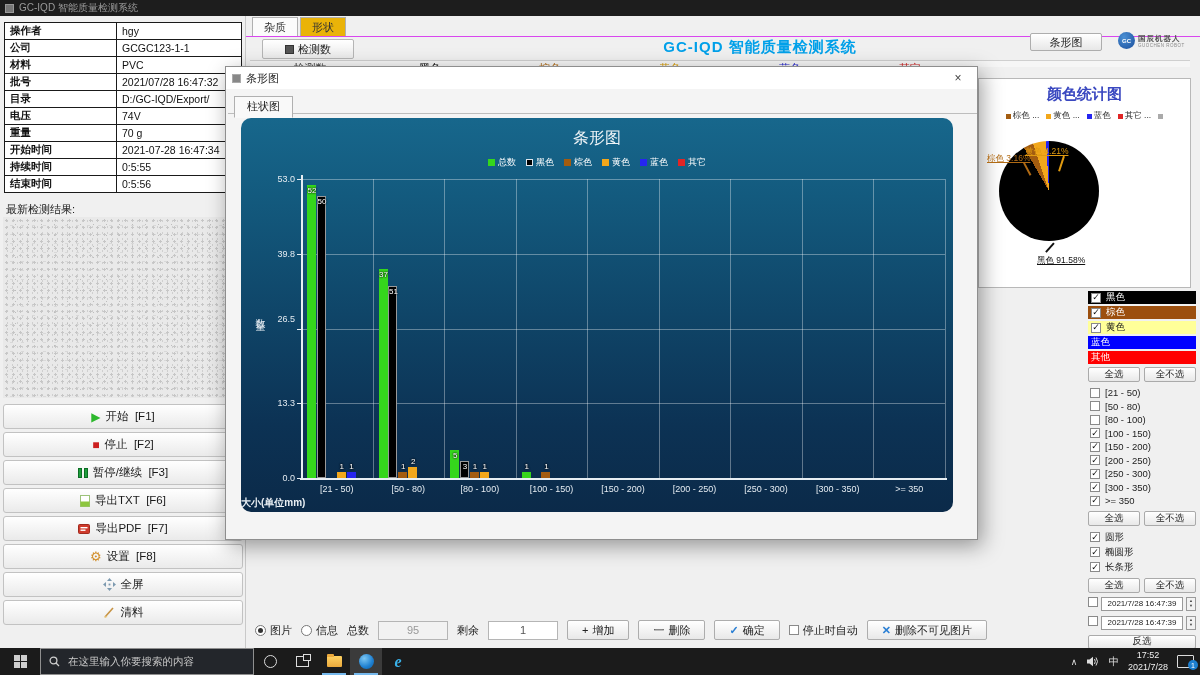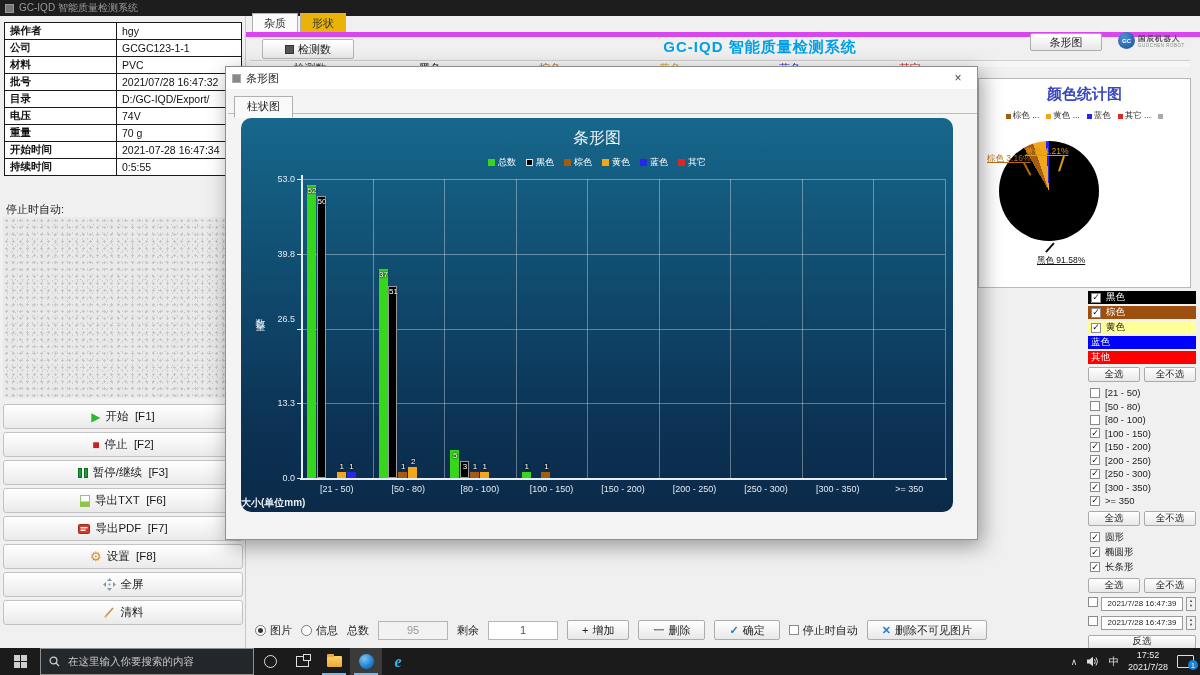"杂质" .tab-row { border-bottom: 5px solid #d946ef -> 1px solid #d946ef }
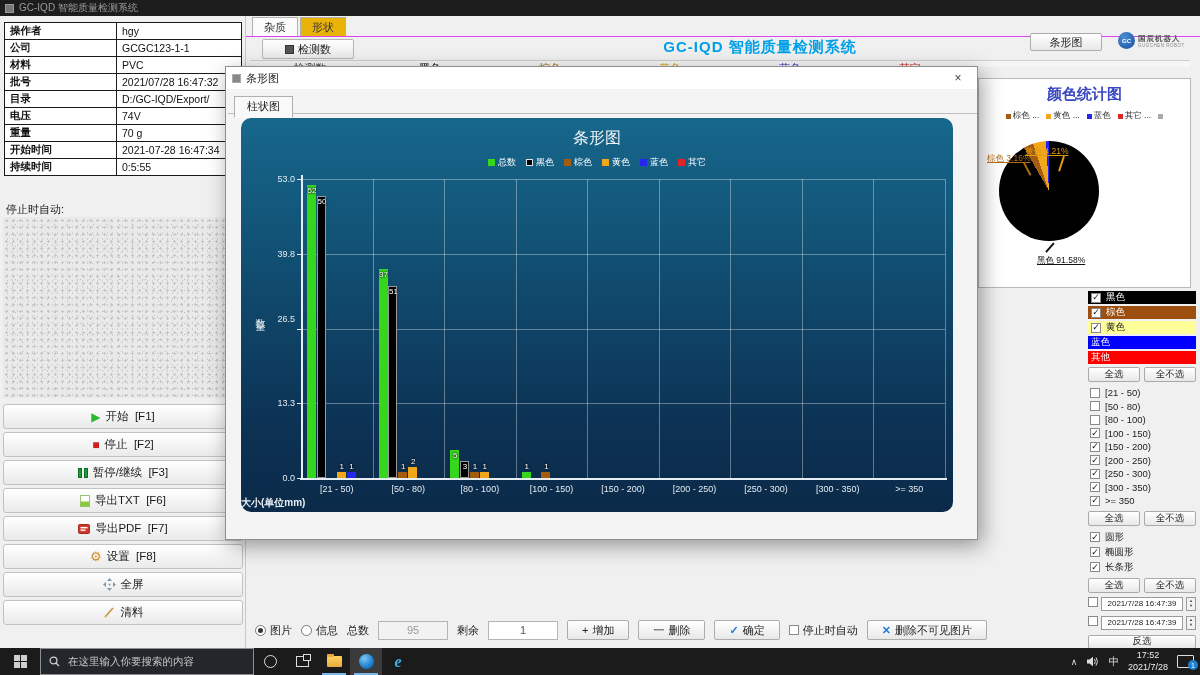"结束时间" tr { html: none -> <tr> <td>结束时间</td> <td>0:5:56</td> </tr> }
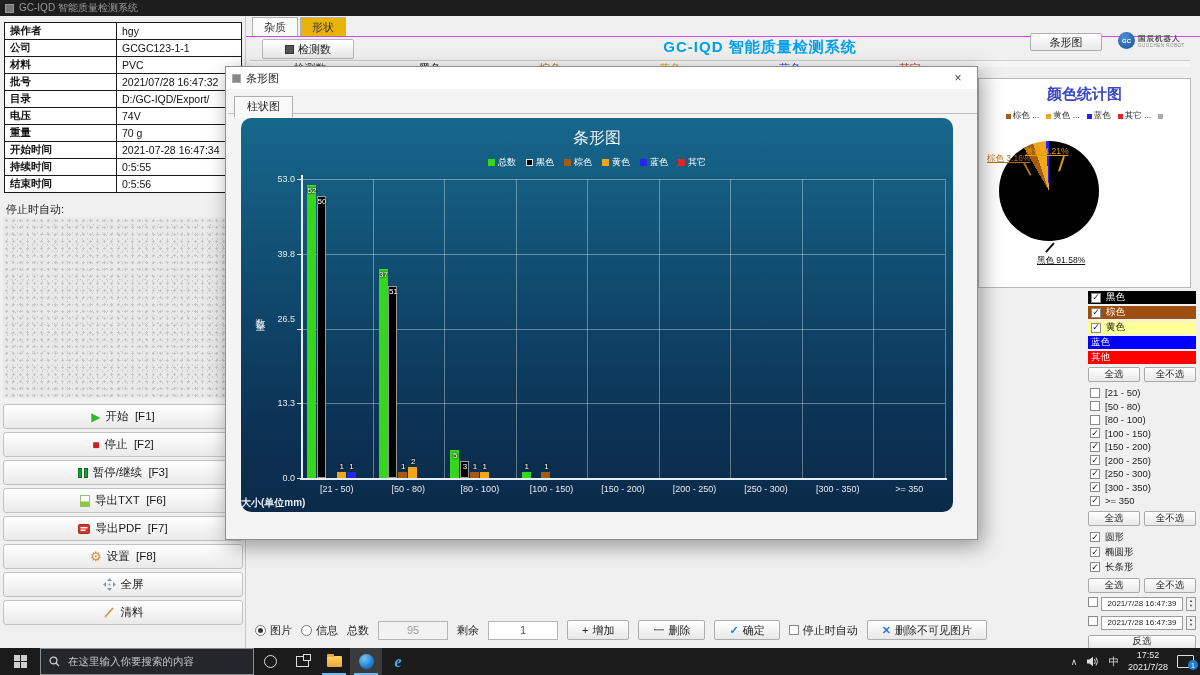"停止时自动:" div.result-label { text: 停止时自动 -> 最新检测结果 }
